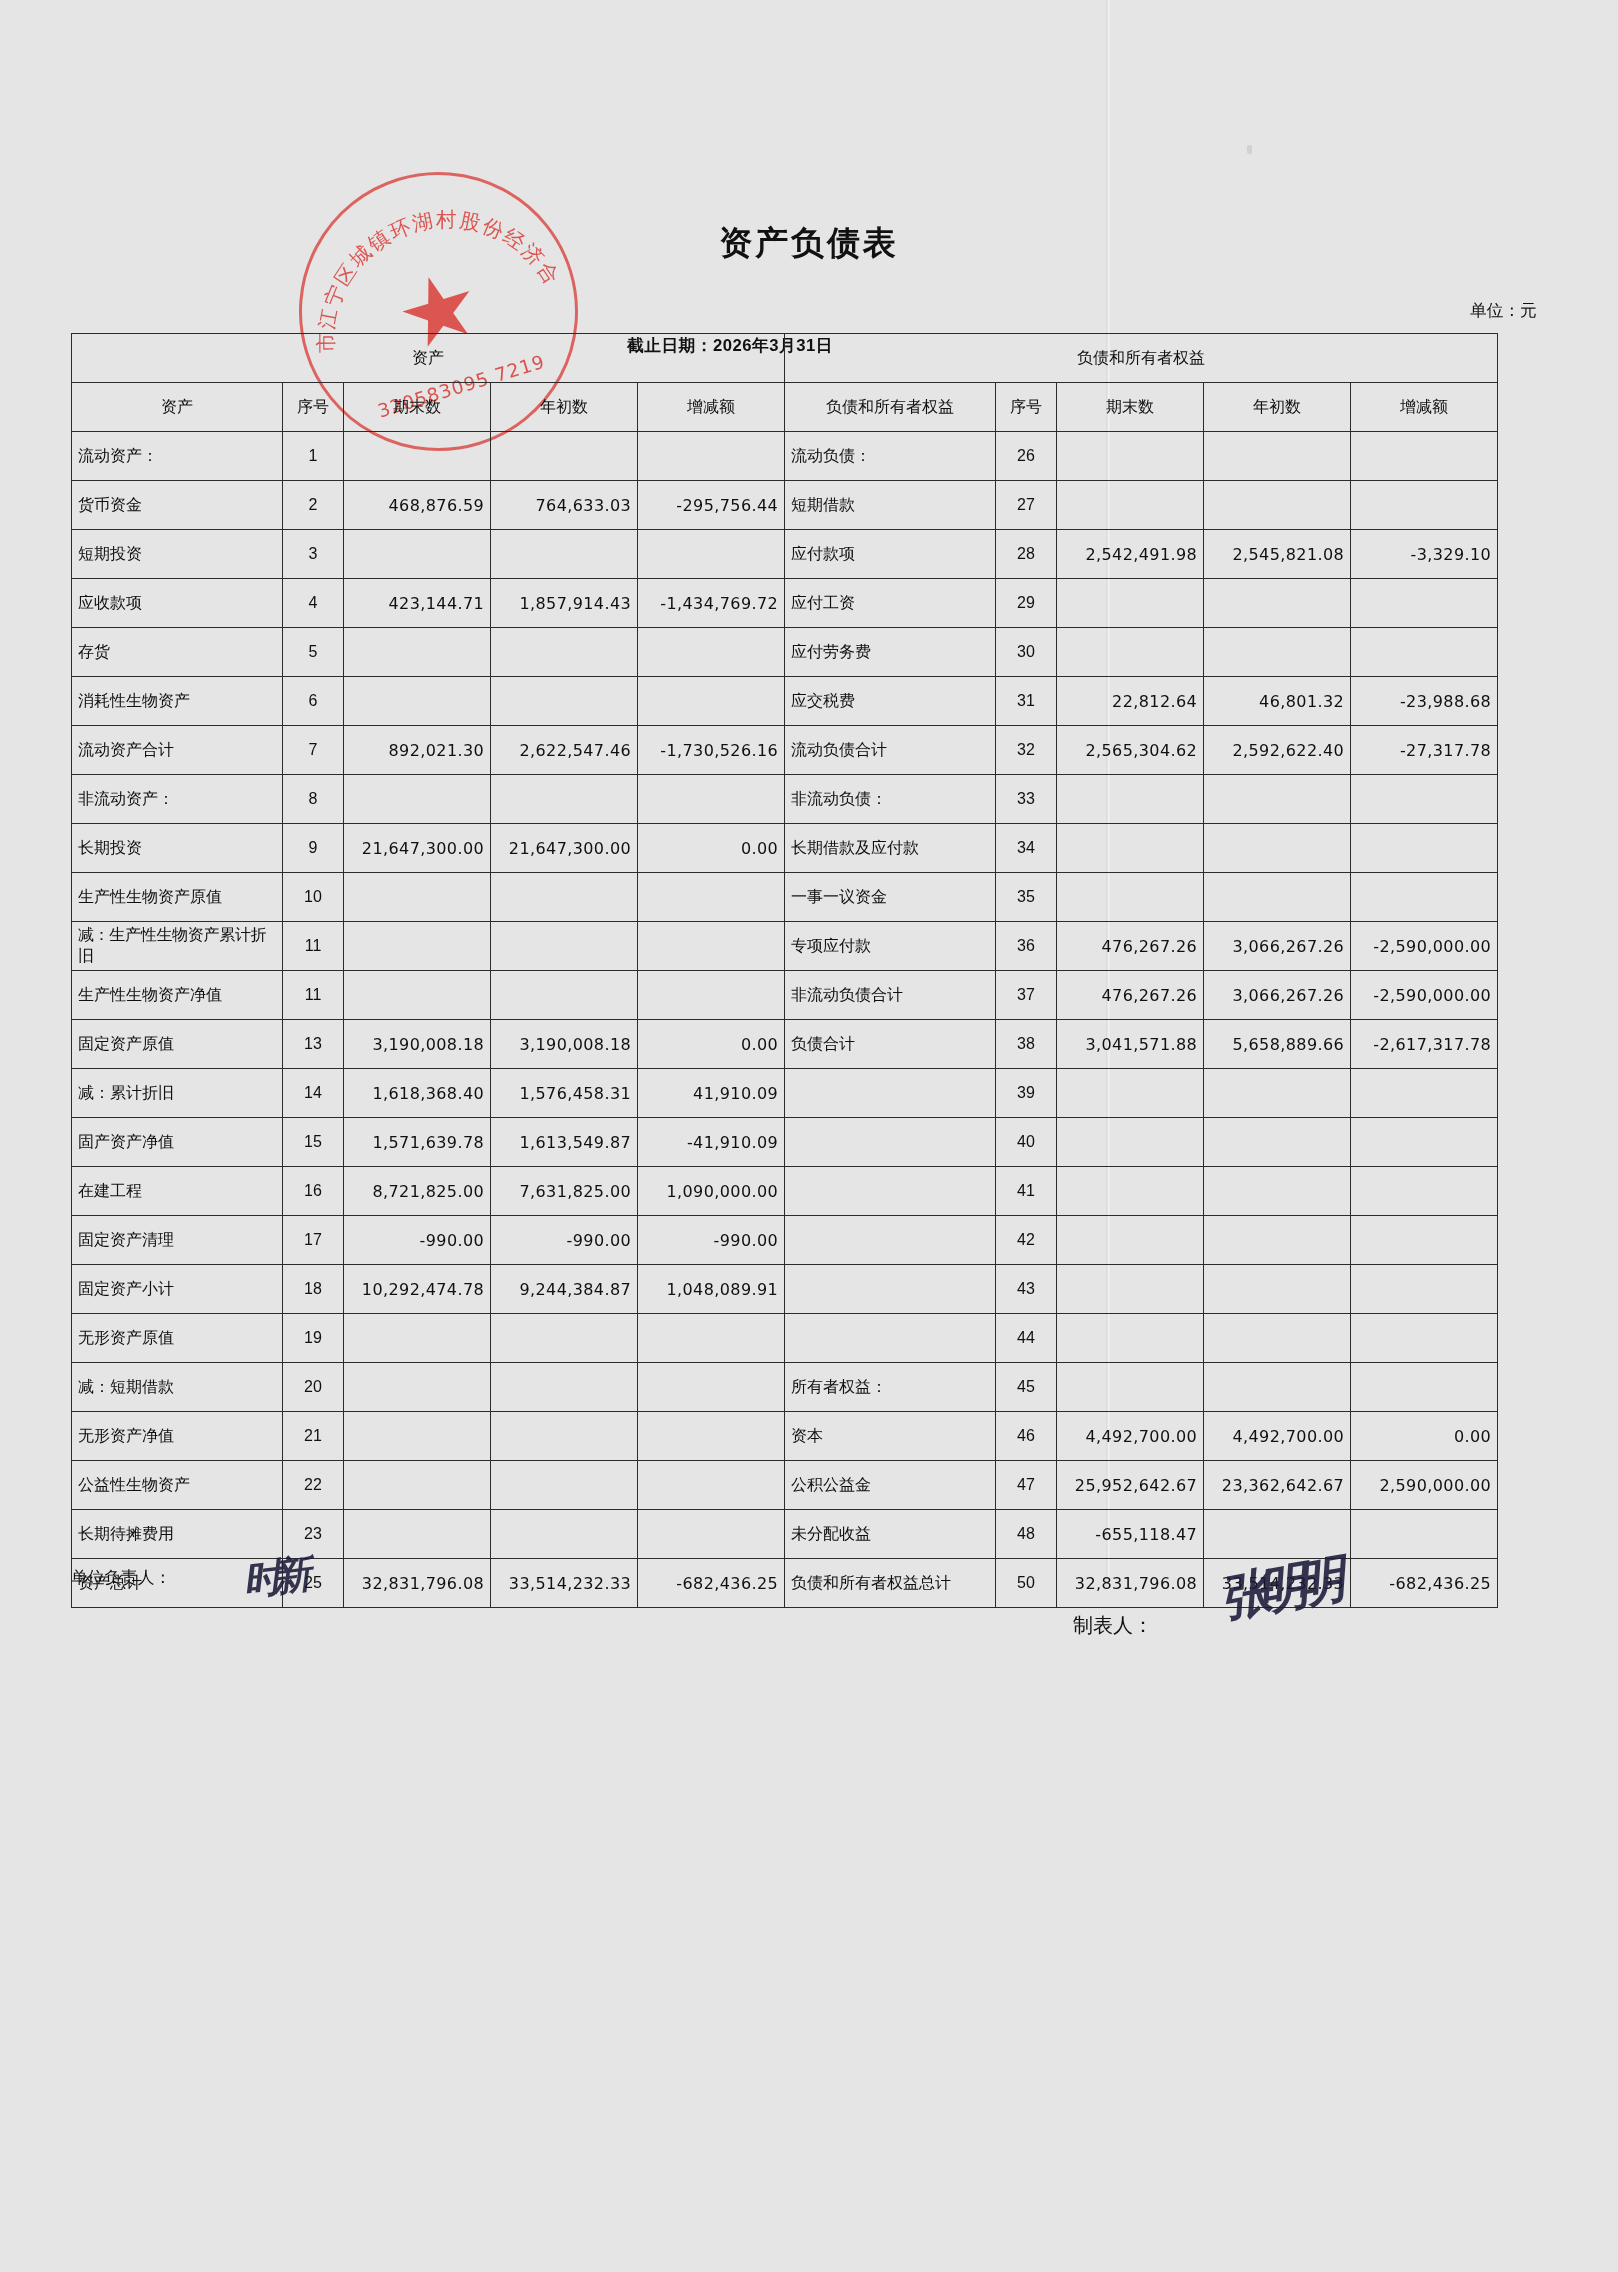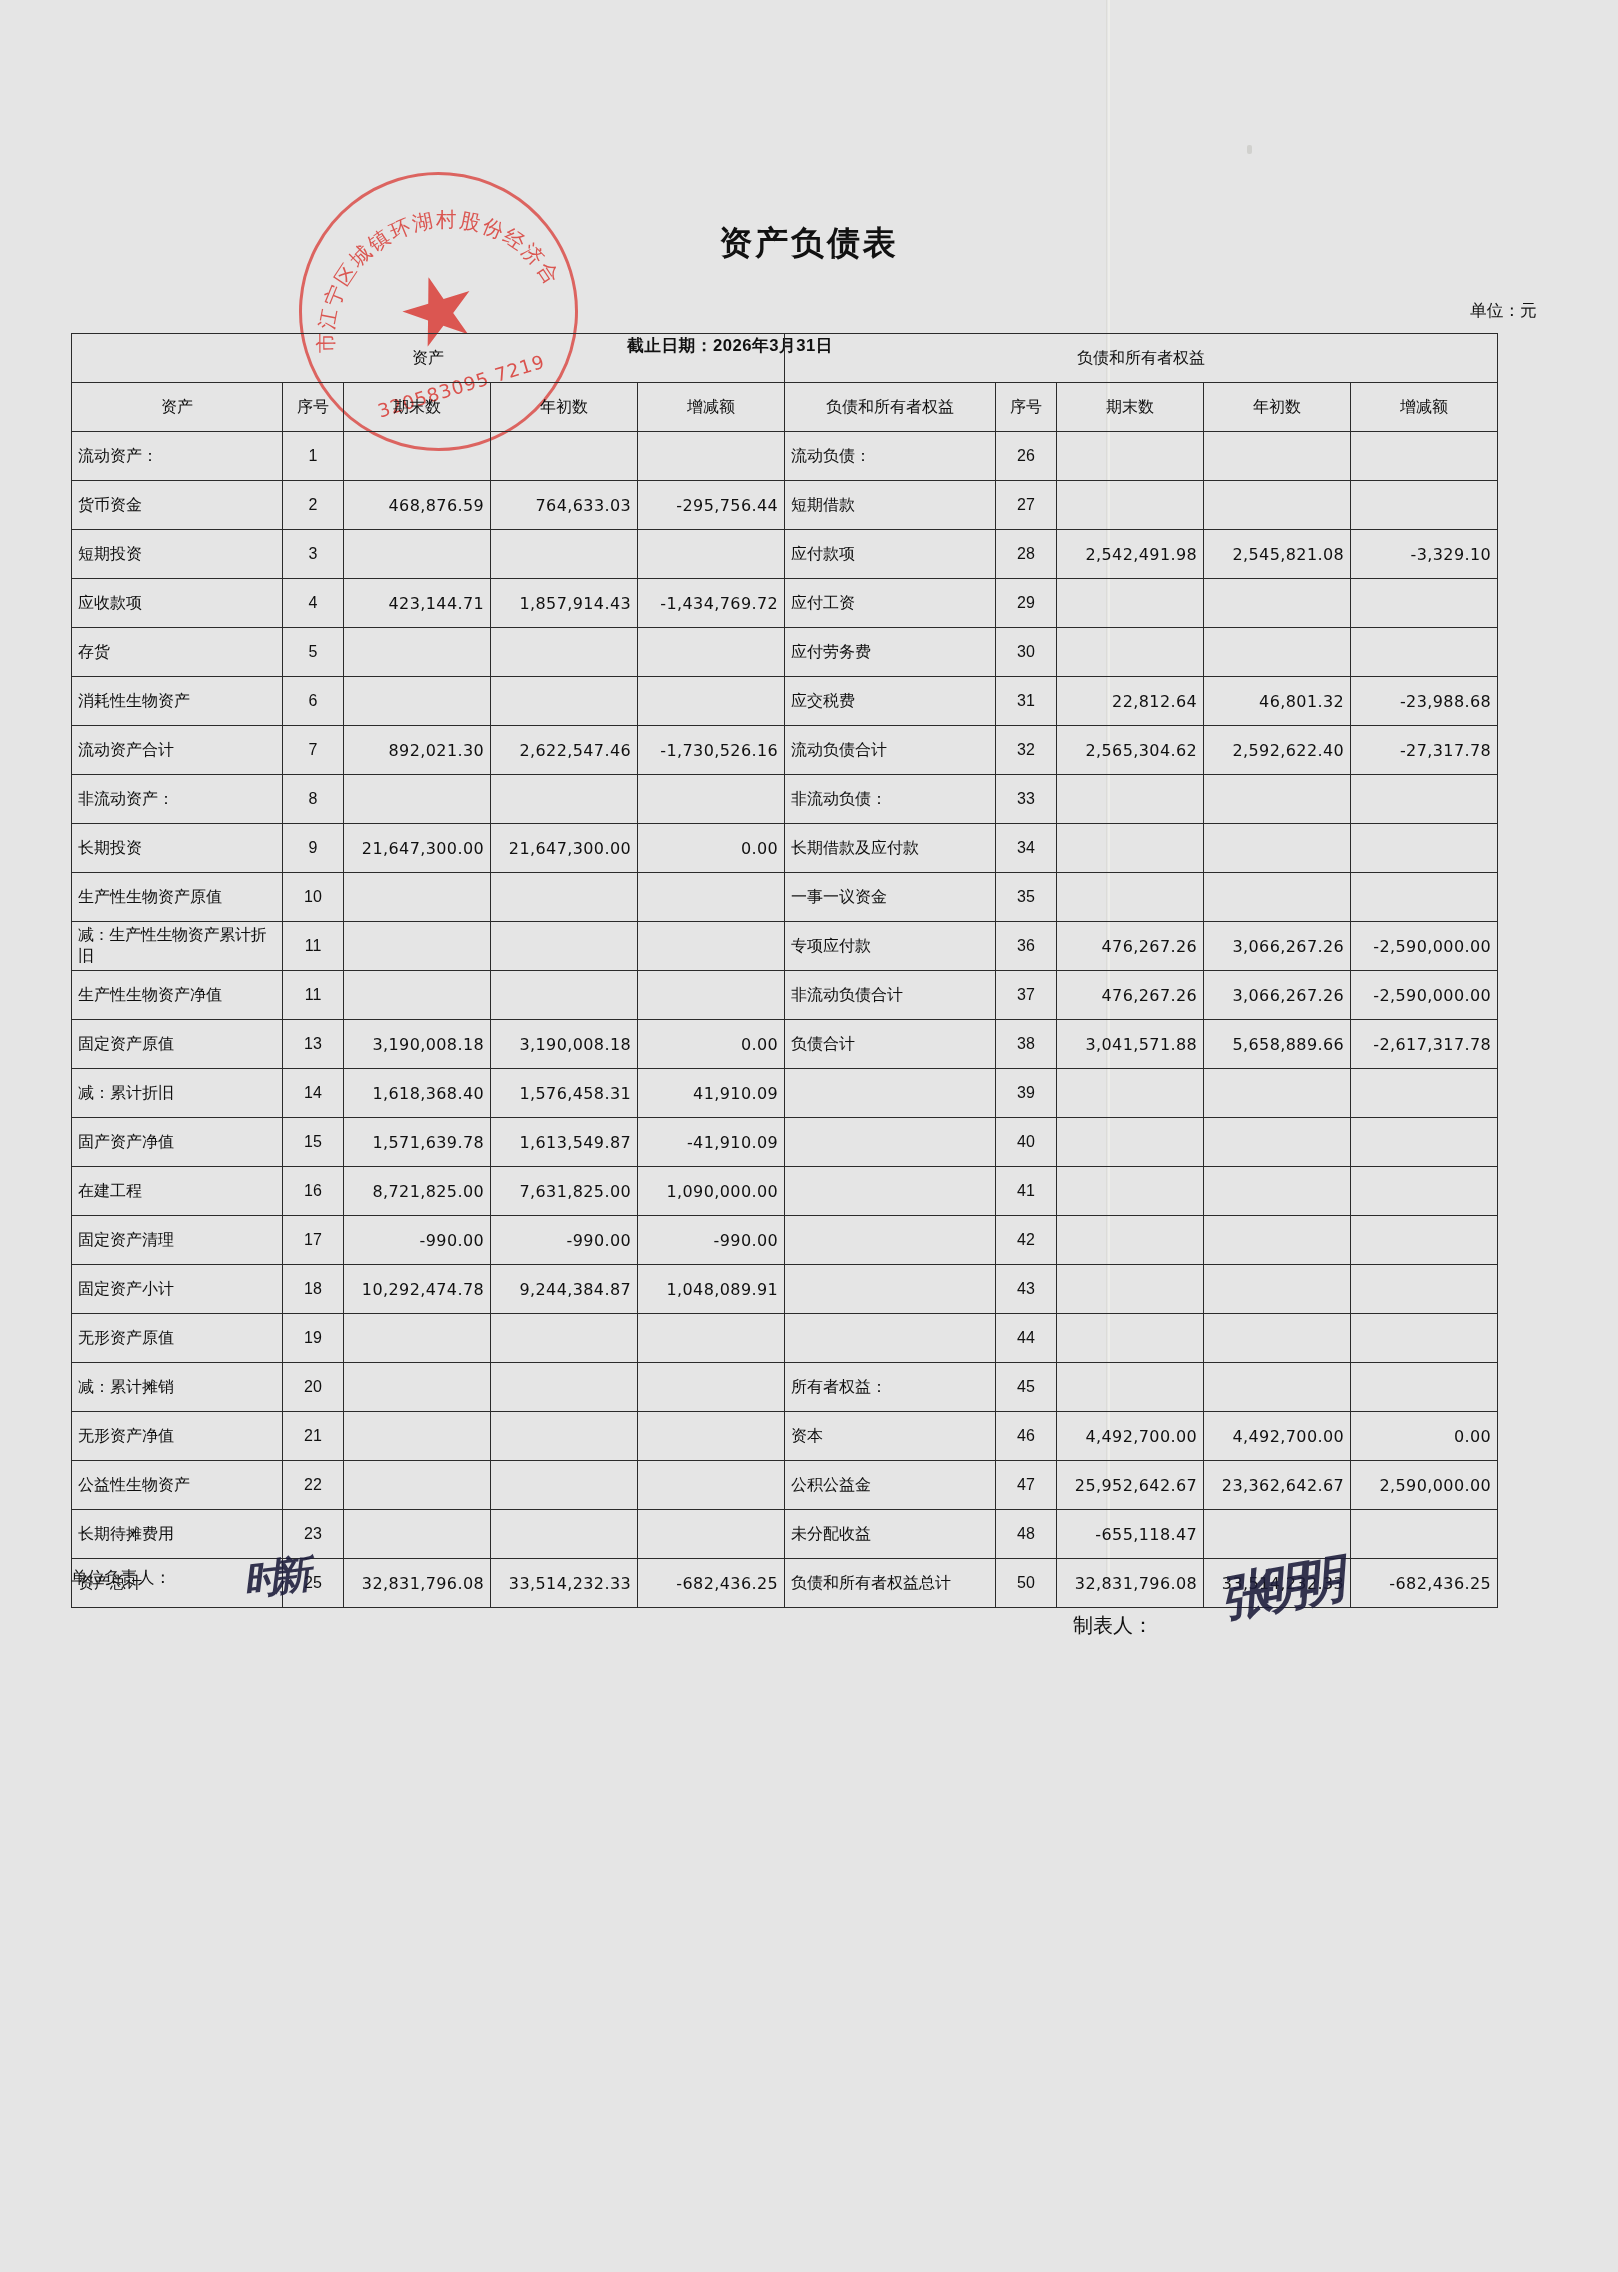"减：累计摊销" td.indent2 { text: 累计摊销 -> 短期借款 }
